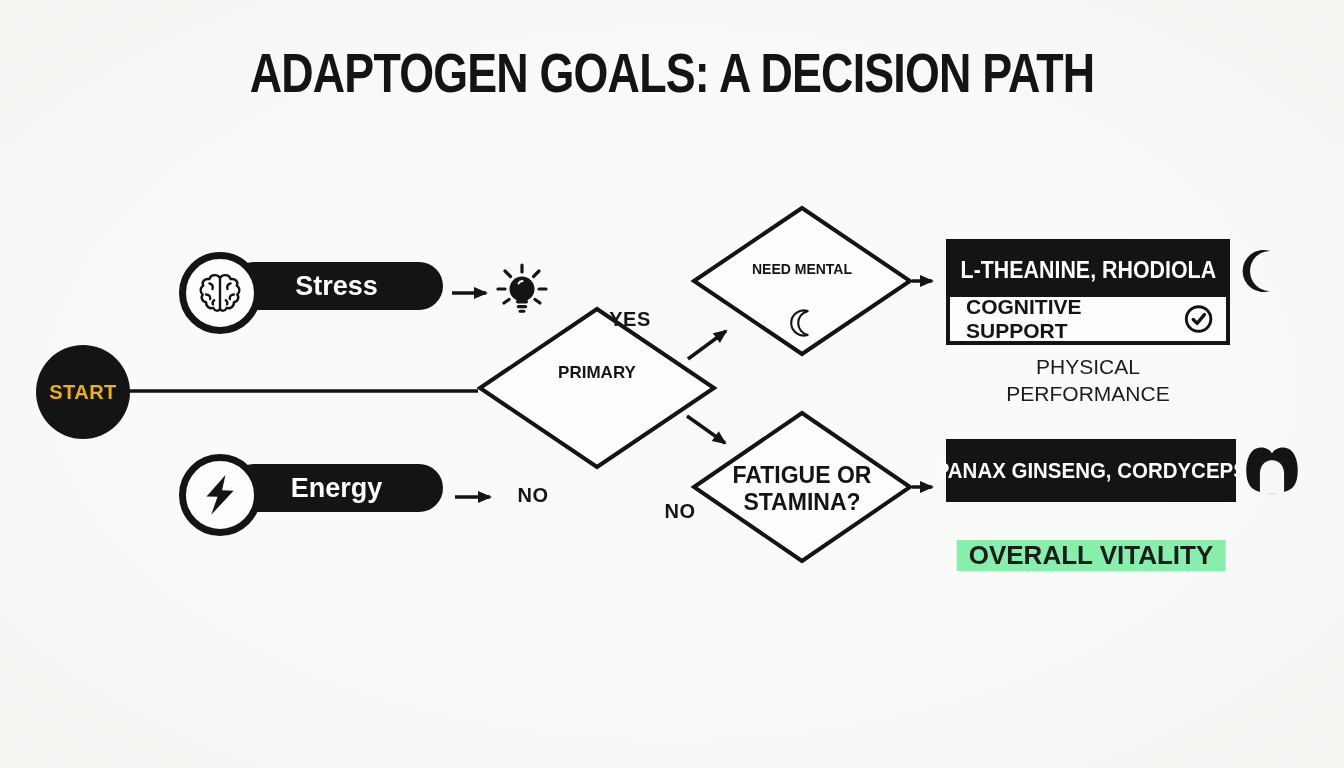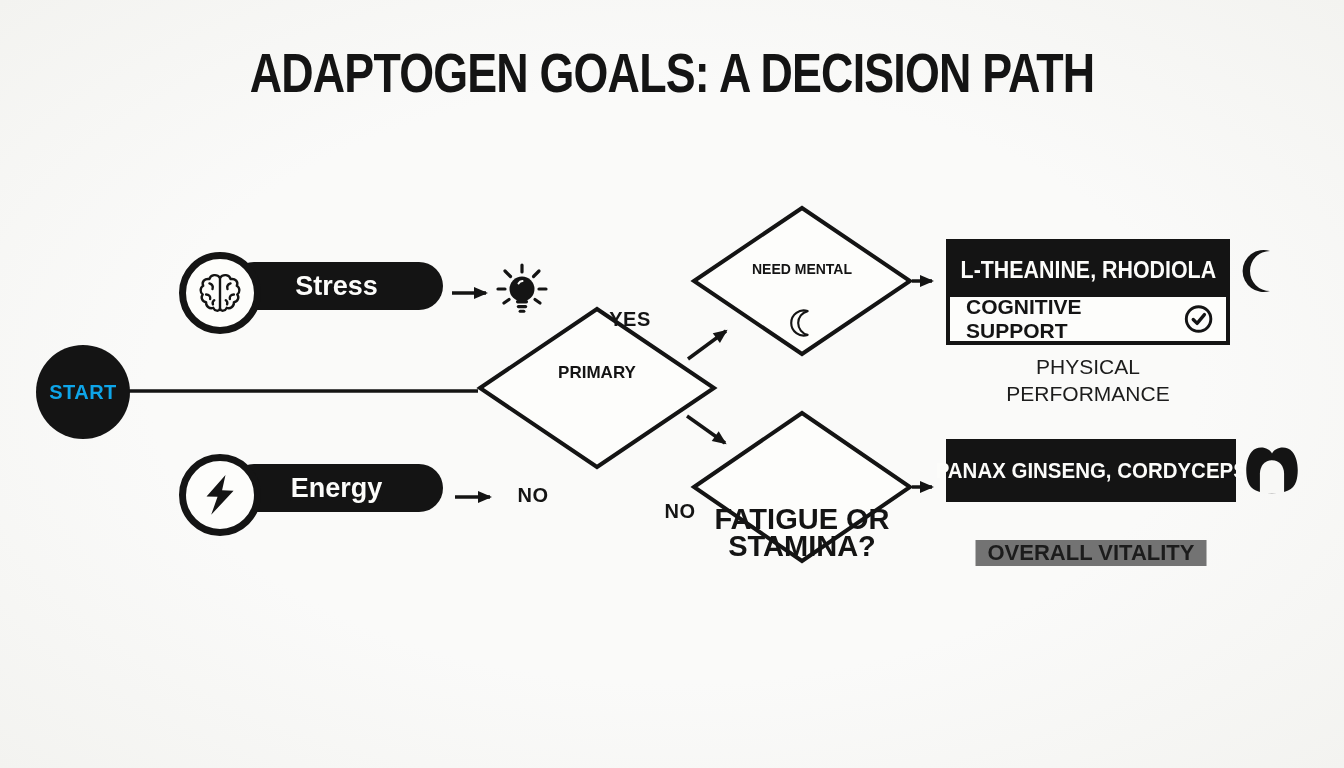"START" .start-node span { color: #0ea5e9 -> #eab308 }
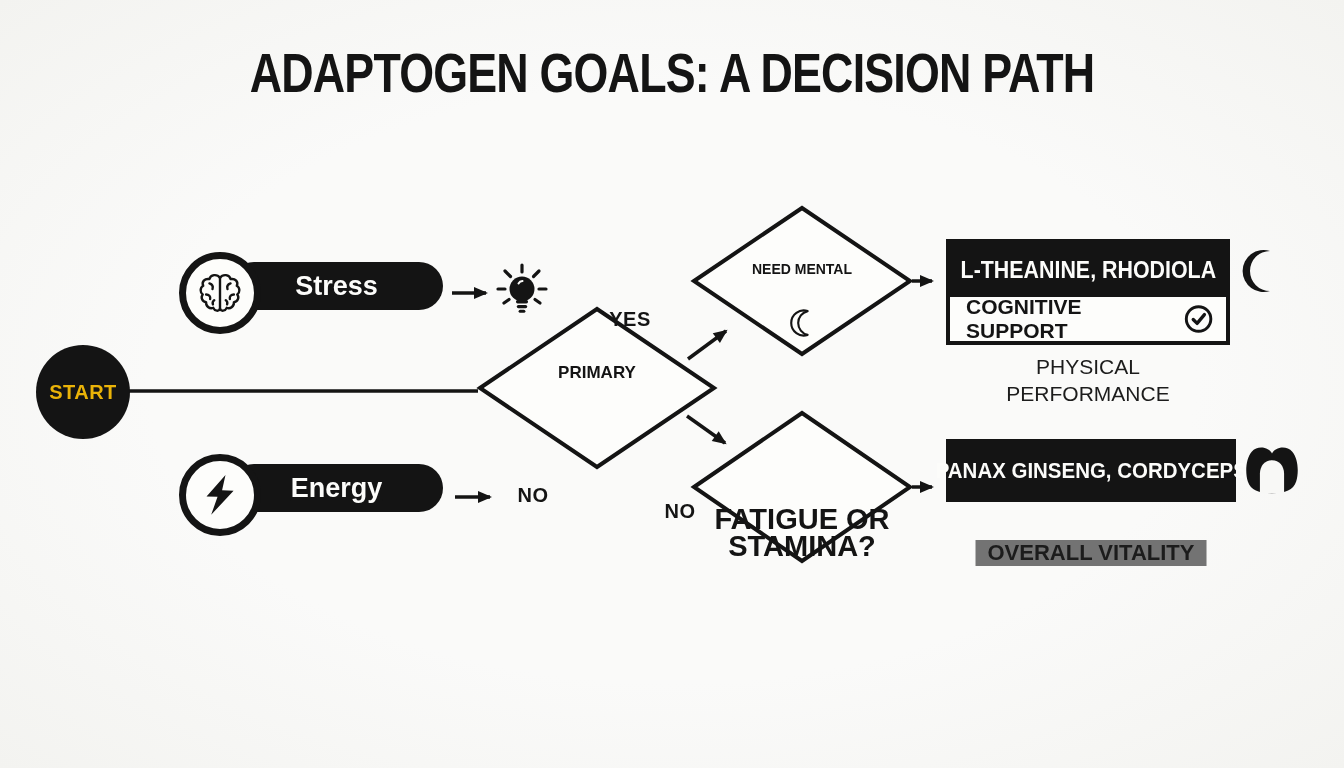"FATIGUE OR" .dtext.fatigue { font-size: 29px -> 23px; margin-top: 44px -> none }
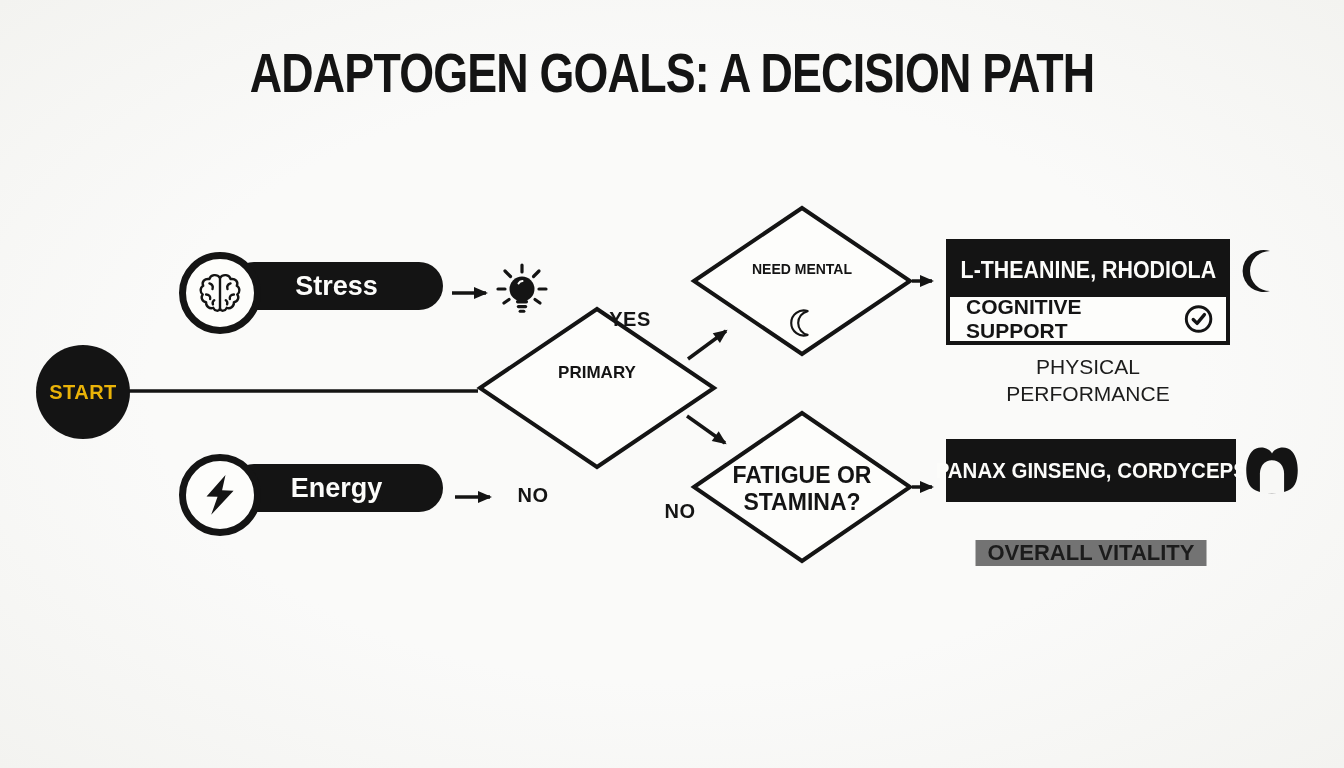"OVERALL VITALITY" .caption2 { background: #737373 -> #86efac; font-size: 22px -> 26px }
